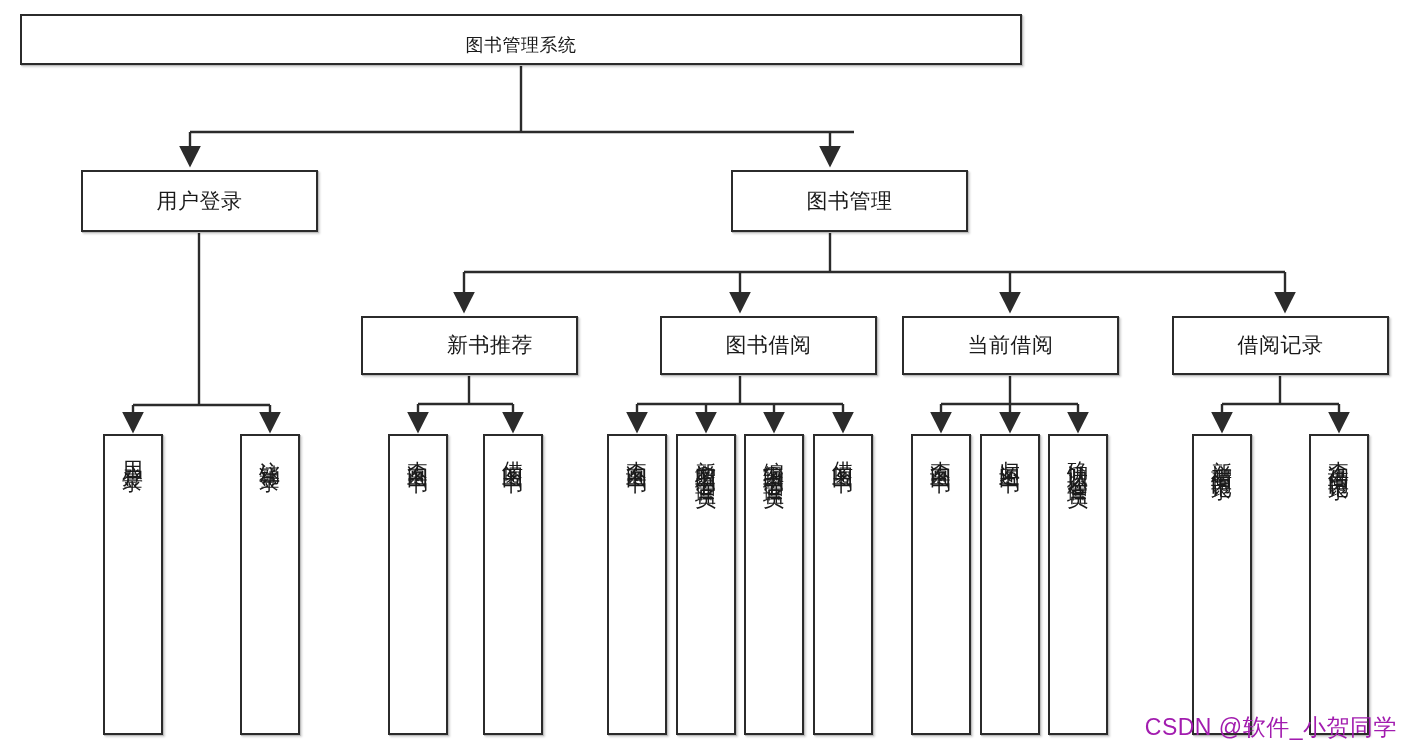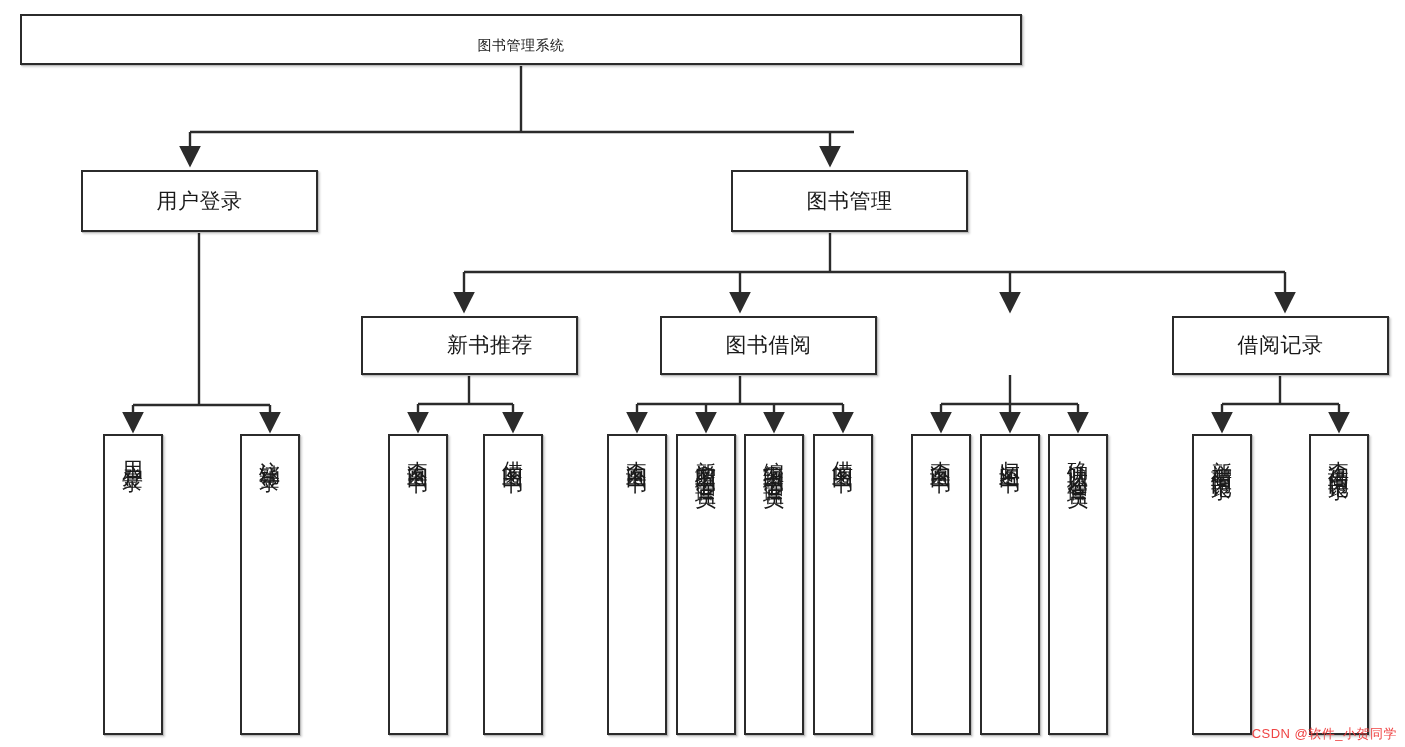"图书管理系统" .node.root .label { font-size: 14px -> 18px }
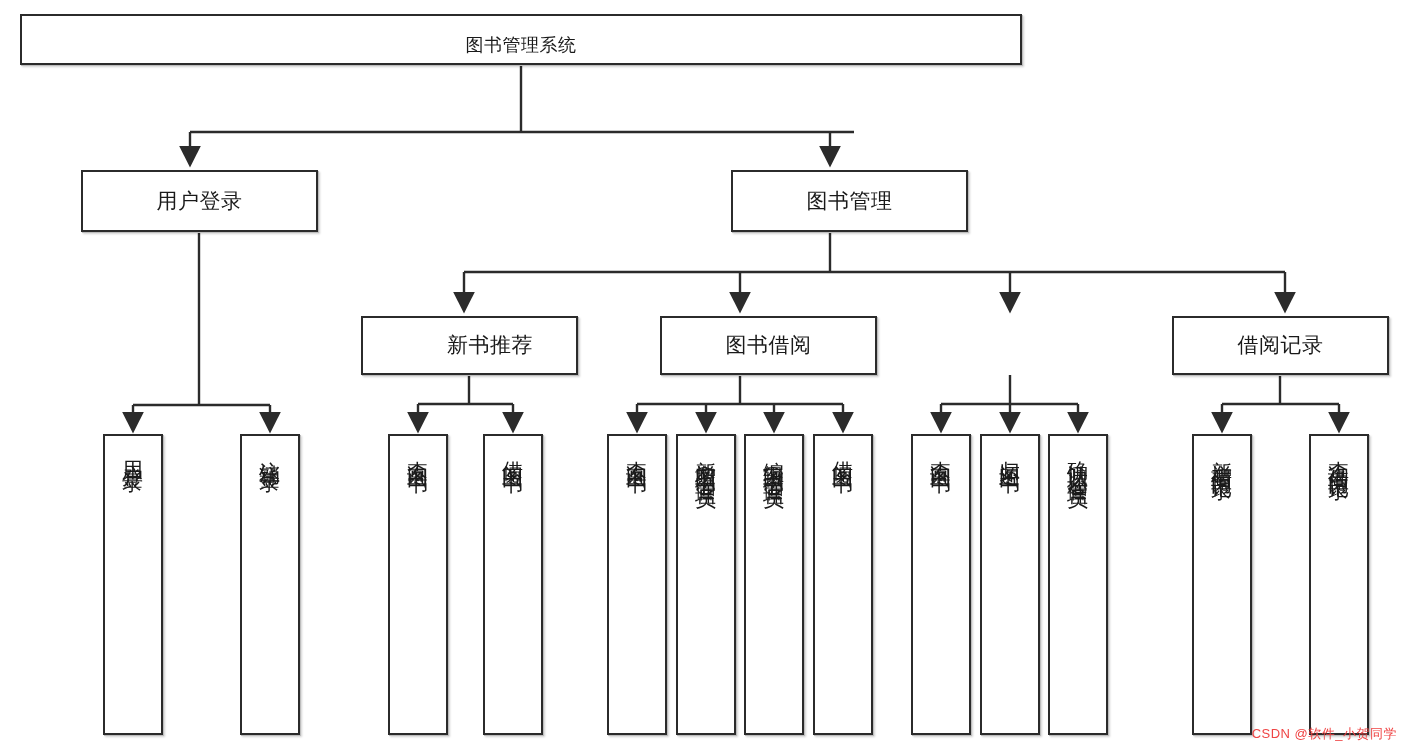"当前借阅" div.node { html: none -> <div> <span>当前借阅</span> </div> }
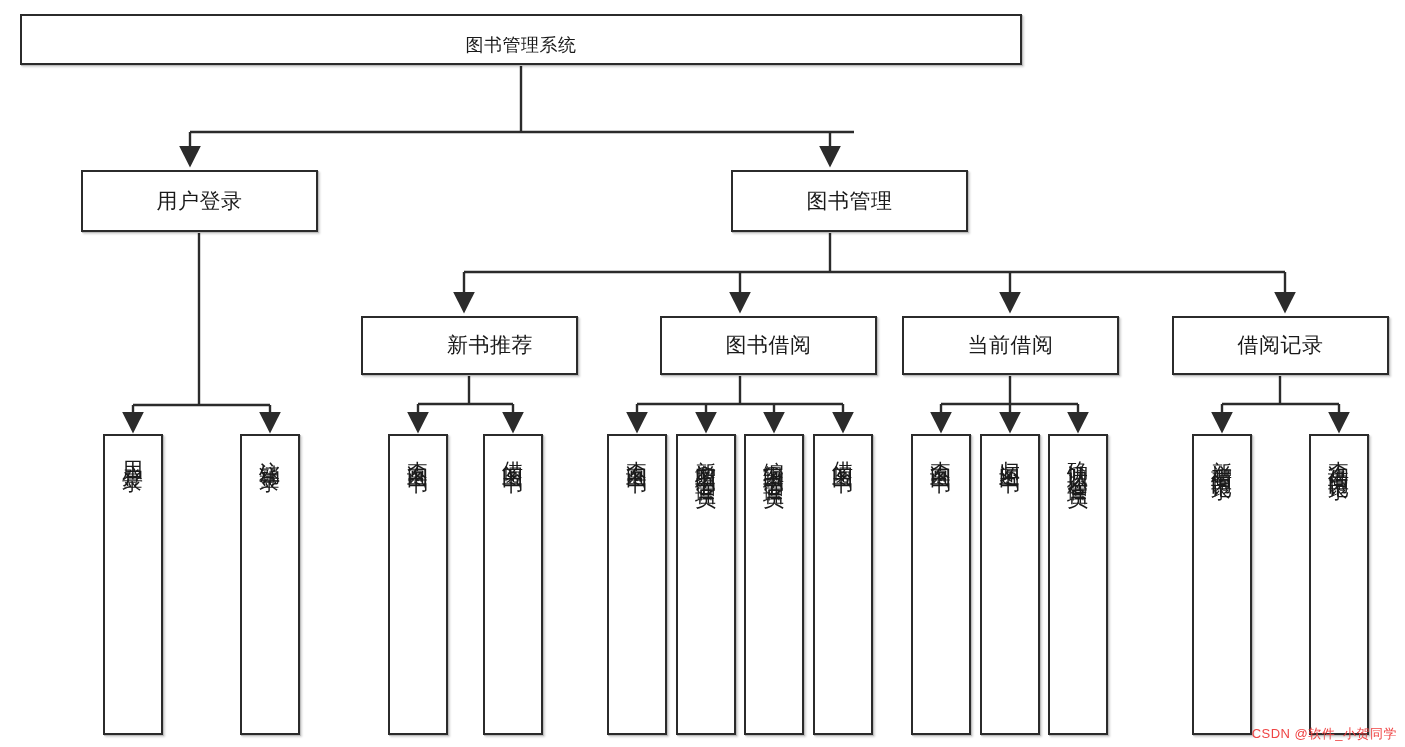"CSDN @软件_小贺同学" .watermark { color: #ef4444 -> #a21caf; font-size: 13px -> 23px }
